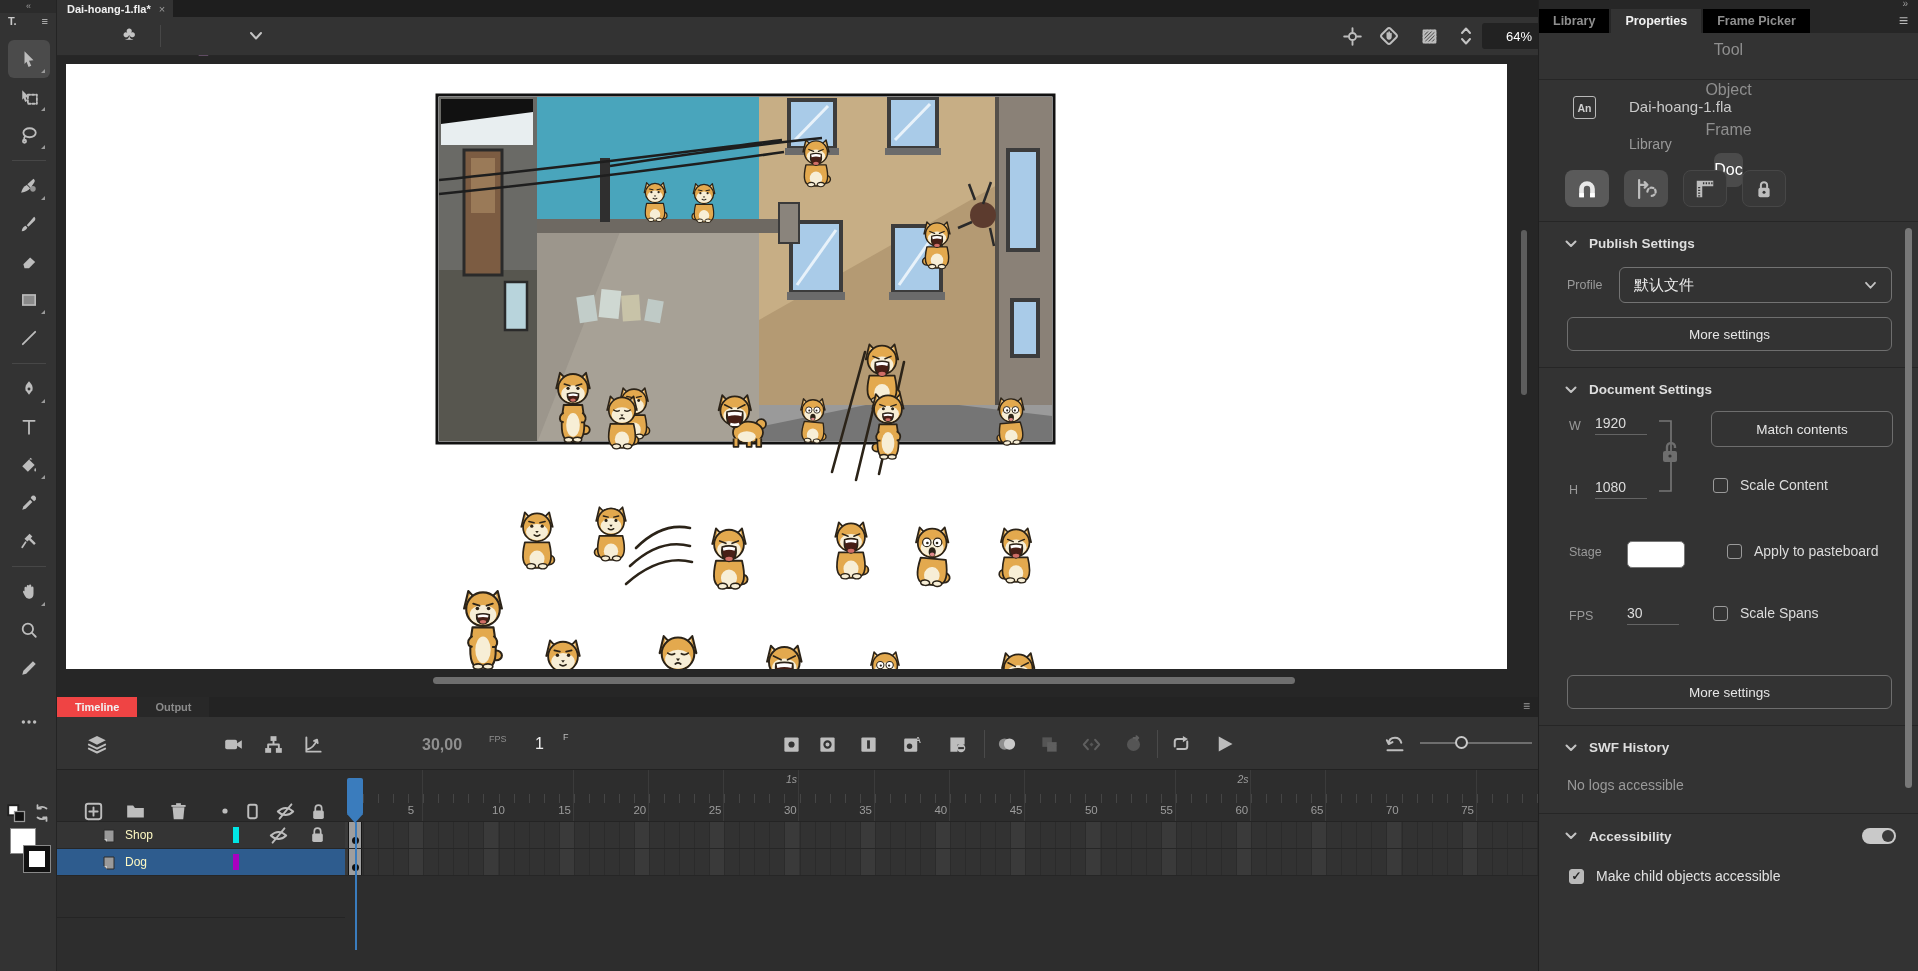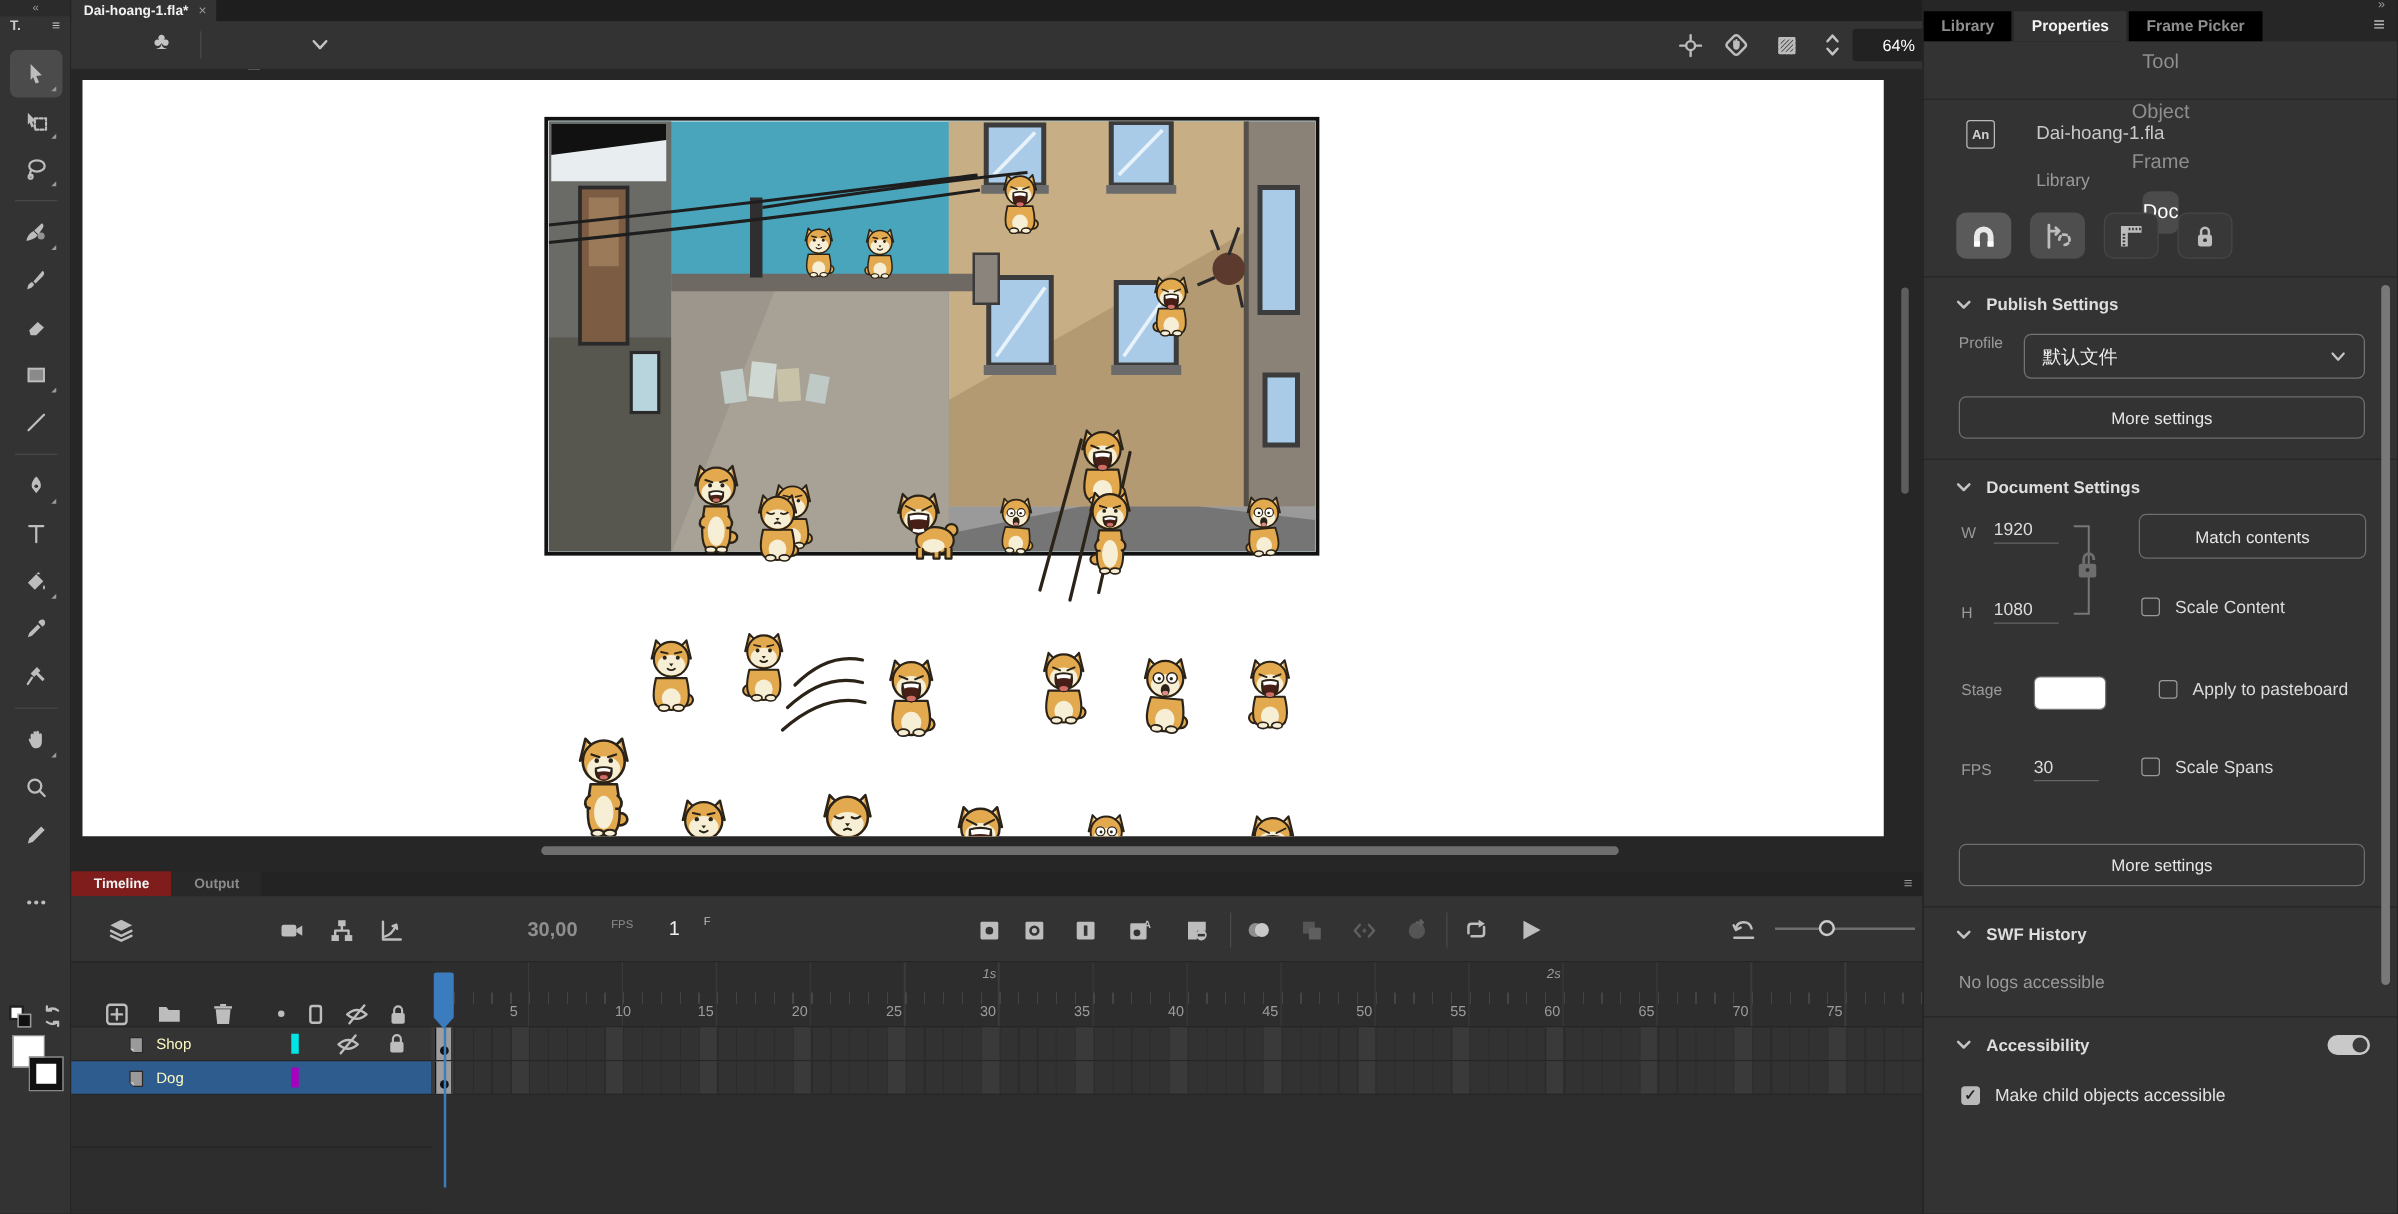"Profile" .profrow { align-items: flex-start -> center }
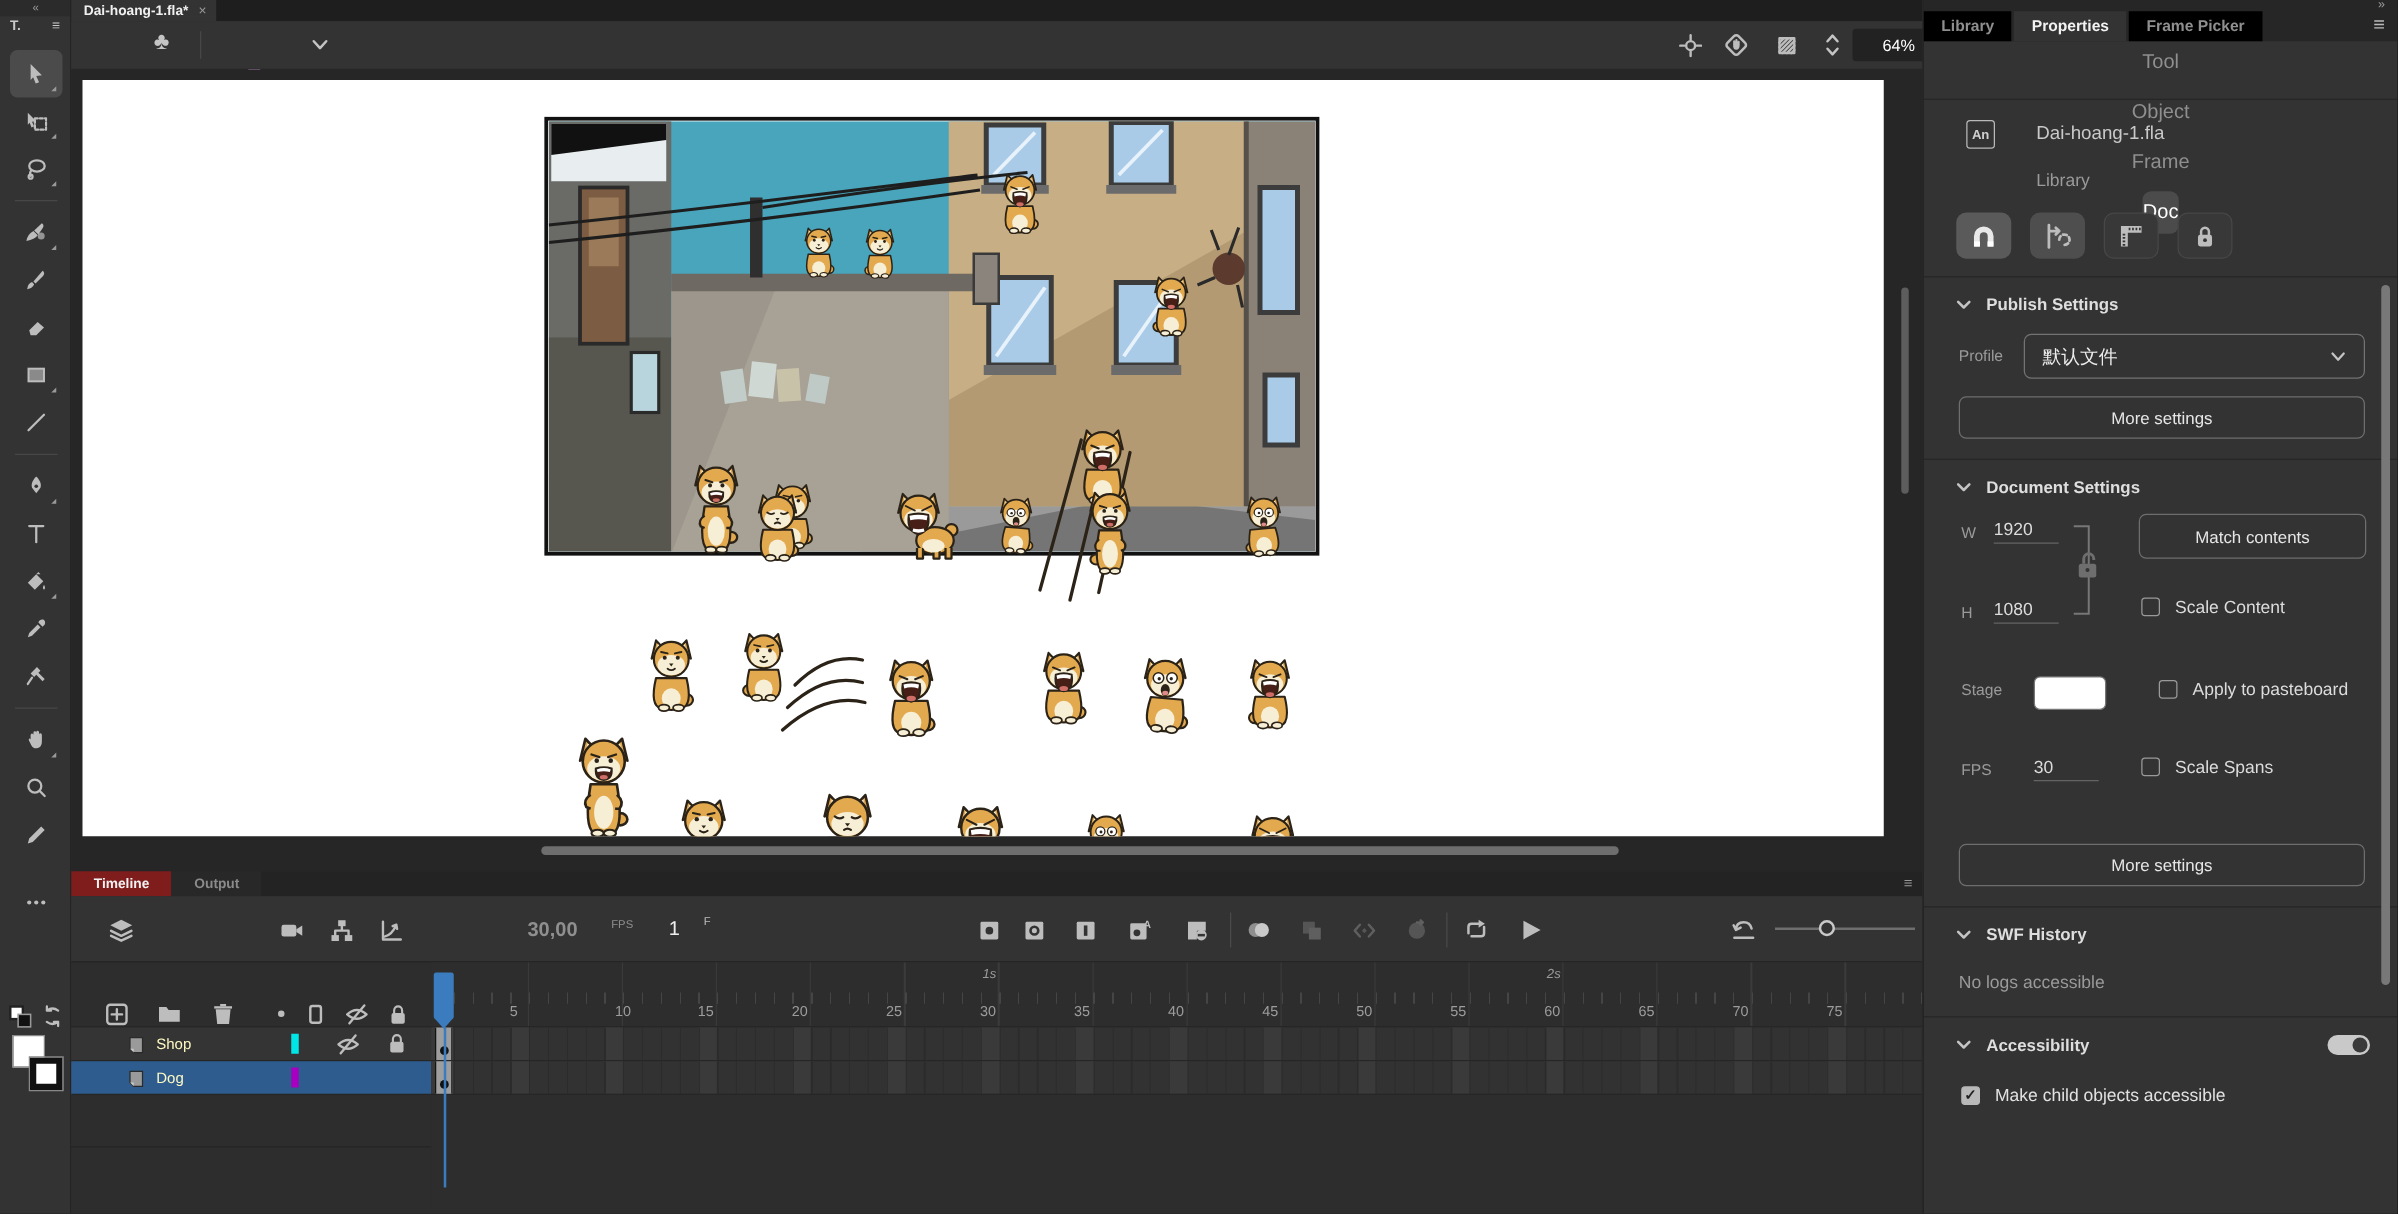"Timeline" .tl-tab.active { background: #7f1d1d -> #ef4444 }
